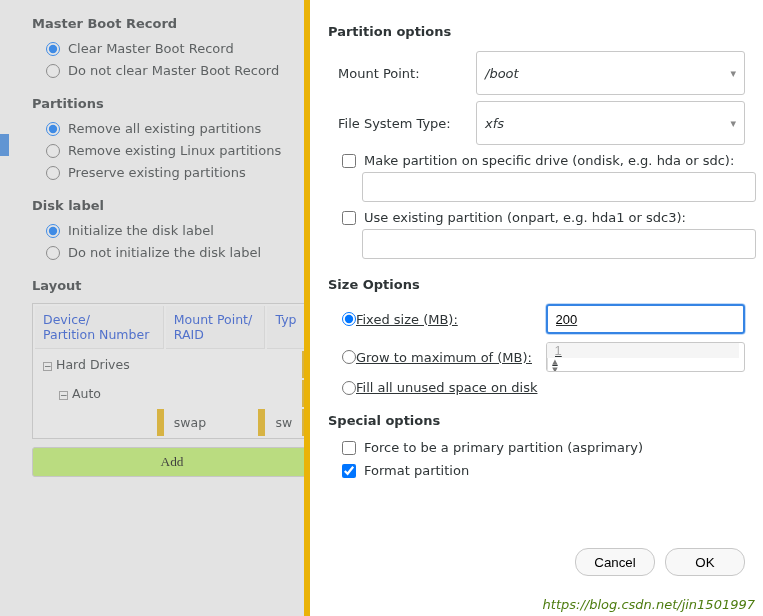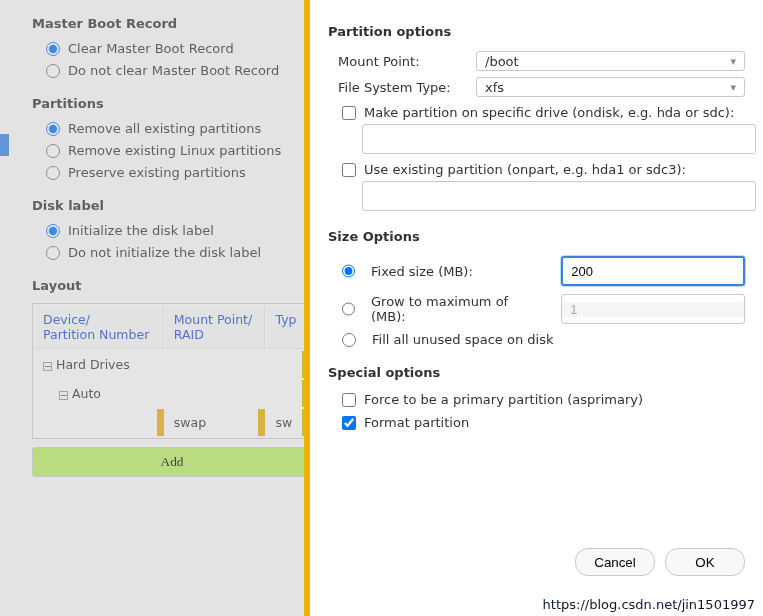"/boot" .combo { font-style: none -> italic; height: 20px -> 44px }
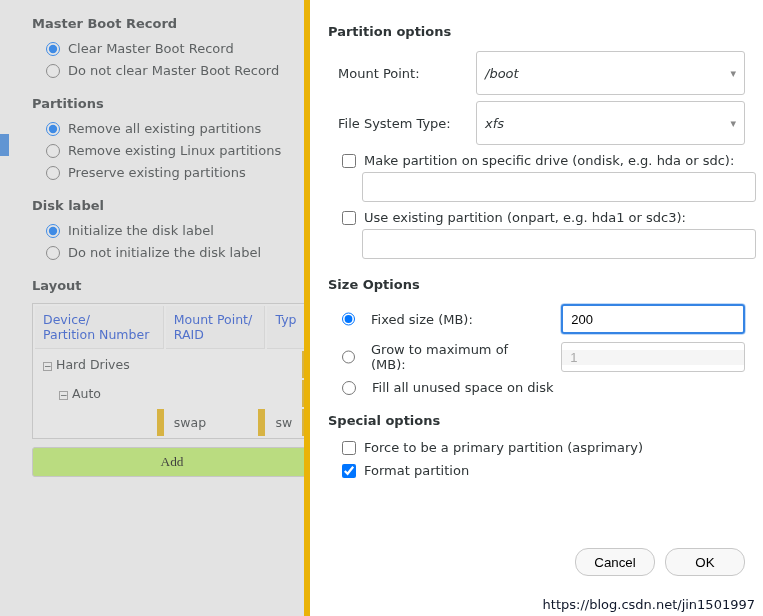"Fixed size (MB):" .radio-line { gap: 16px -> 0; text-decoration: none -> underline }
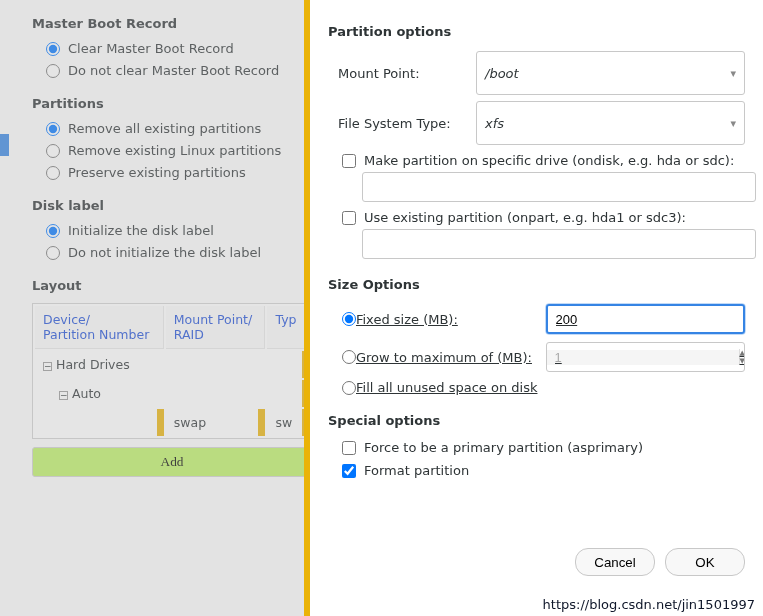"200" .spin { align-items: center -> flex-start; flex-direction: none -> column }
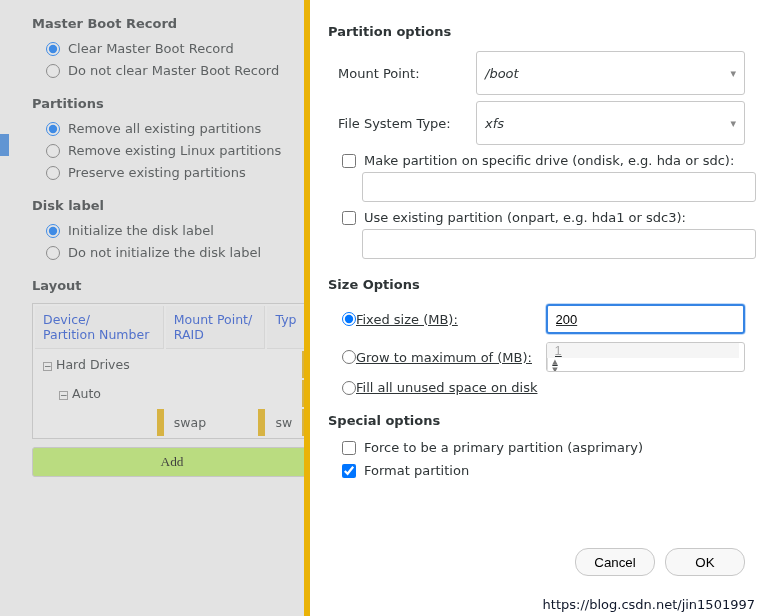"https://blog.csdn.net/jin1501997" .watermark { color: #0f172a -> #4d7c0f; font-style: none -> italic }
